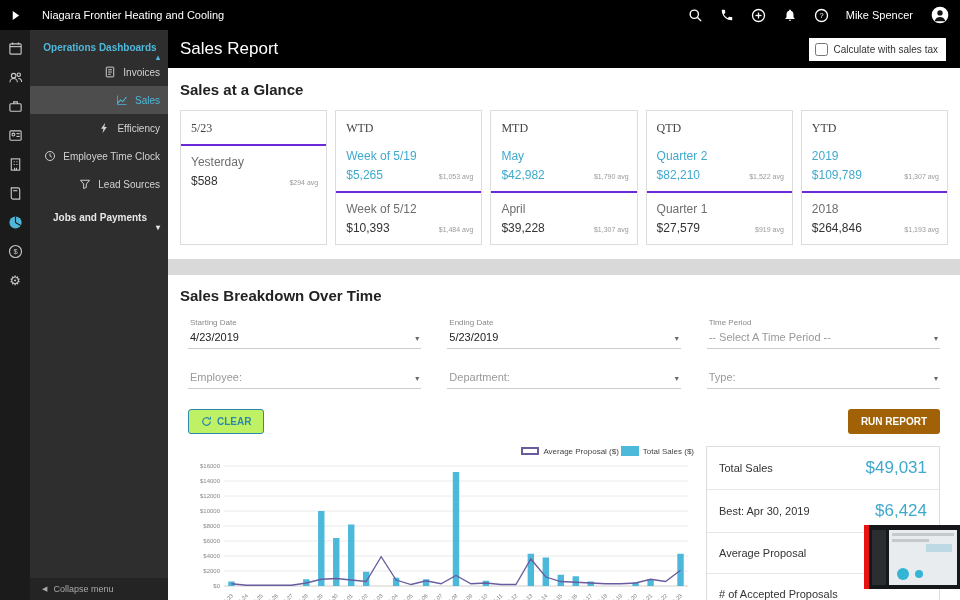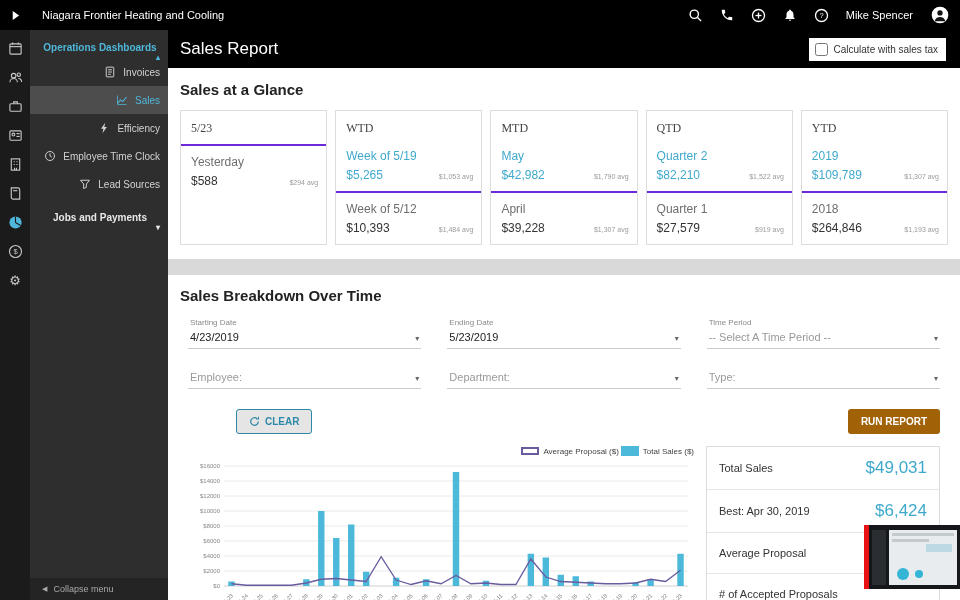"CLEAR" .btn-clear { background: #e5e5e5 -> #bef264; margin-left: 48px -> none }
